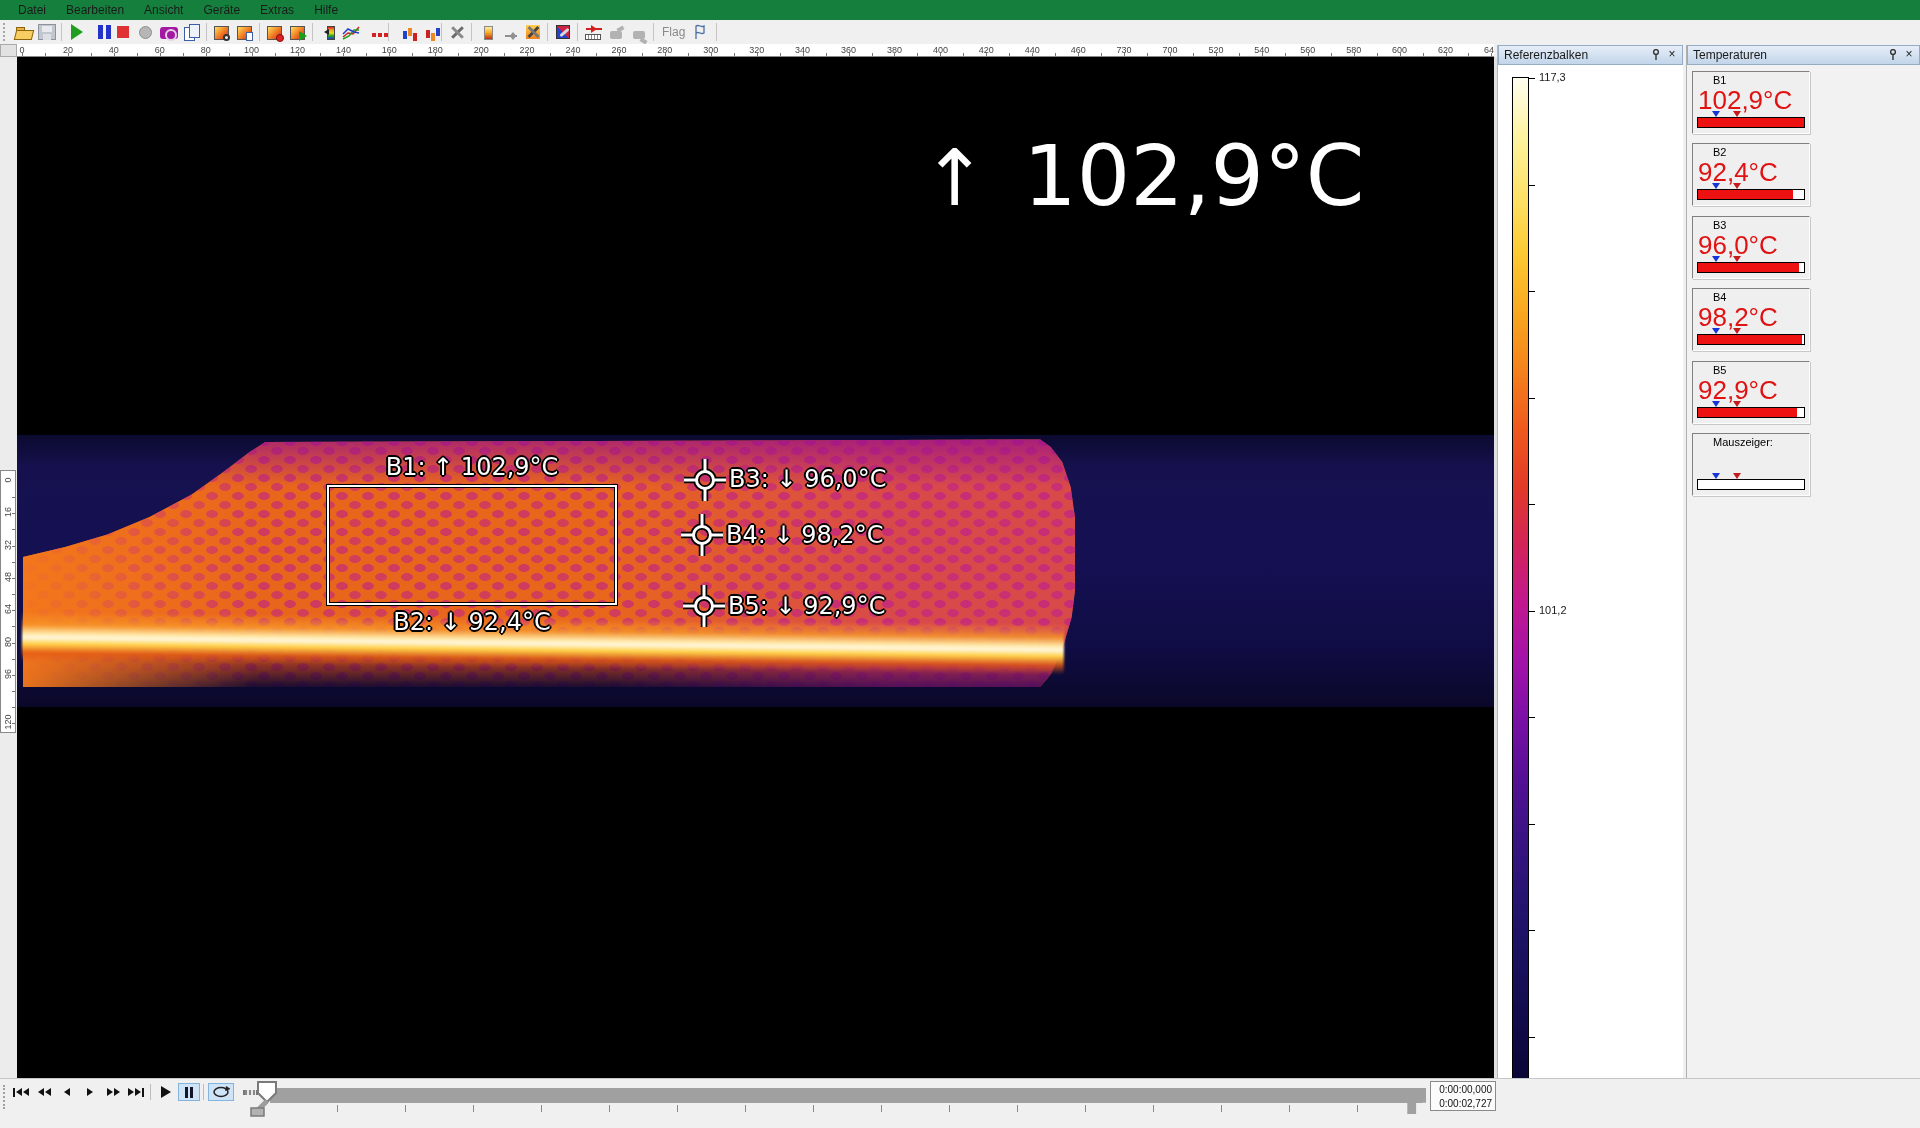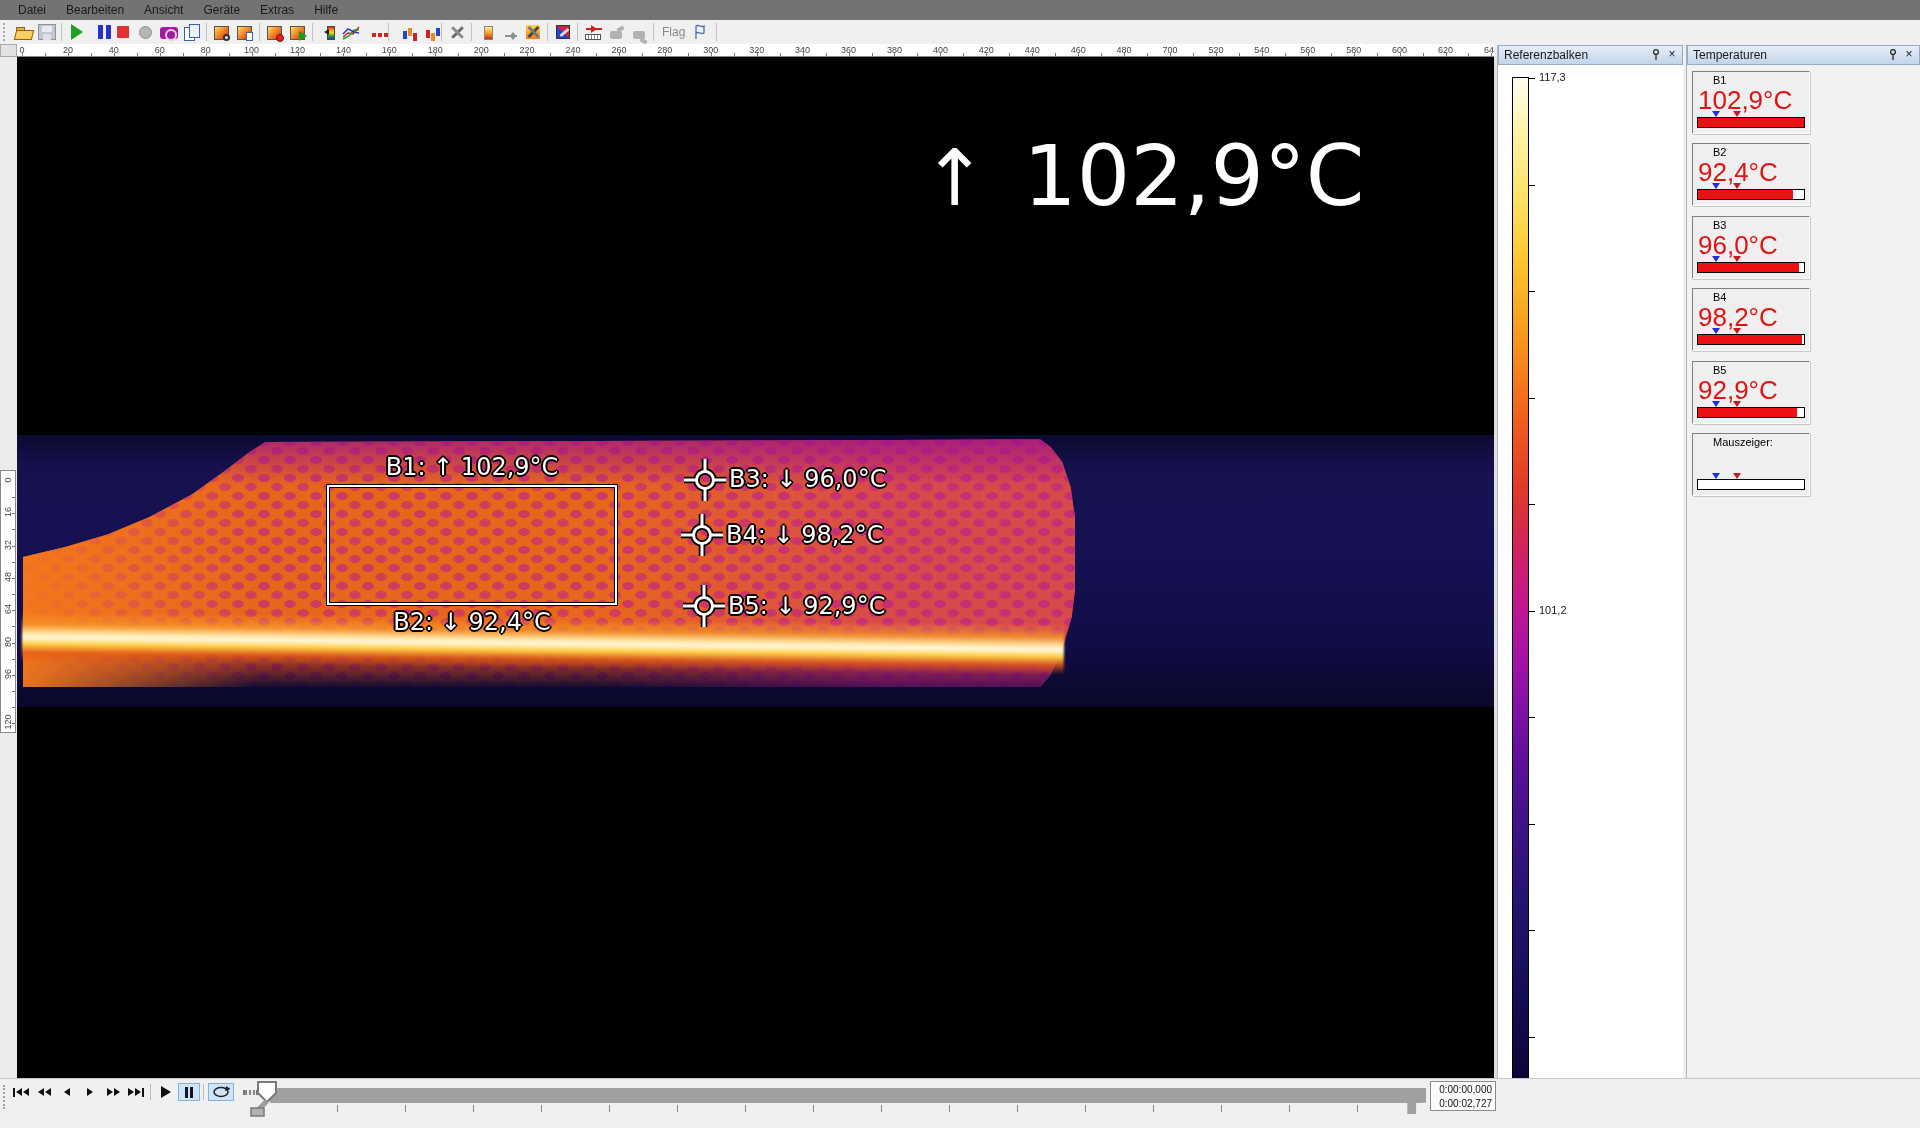"Datei" .menubar { background: #737373 -> #15803d }
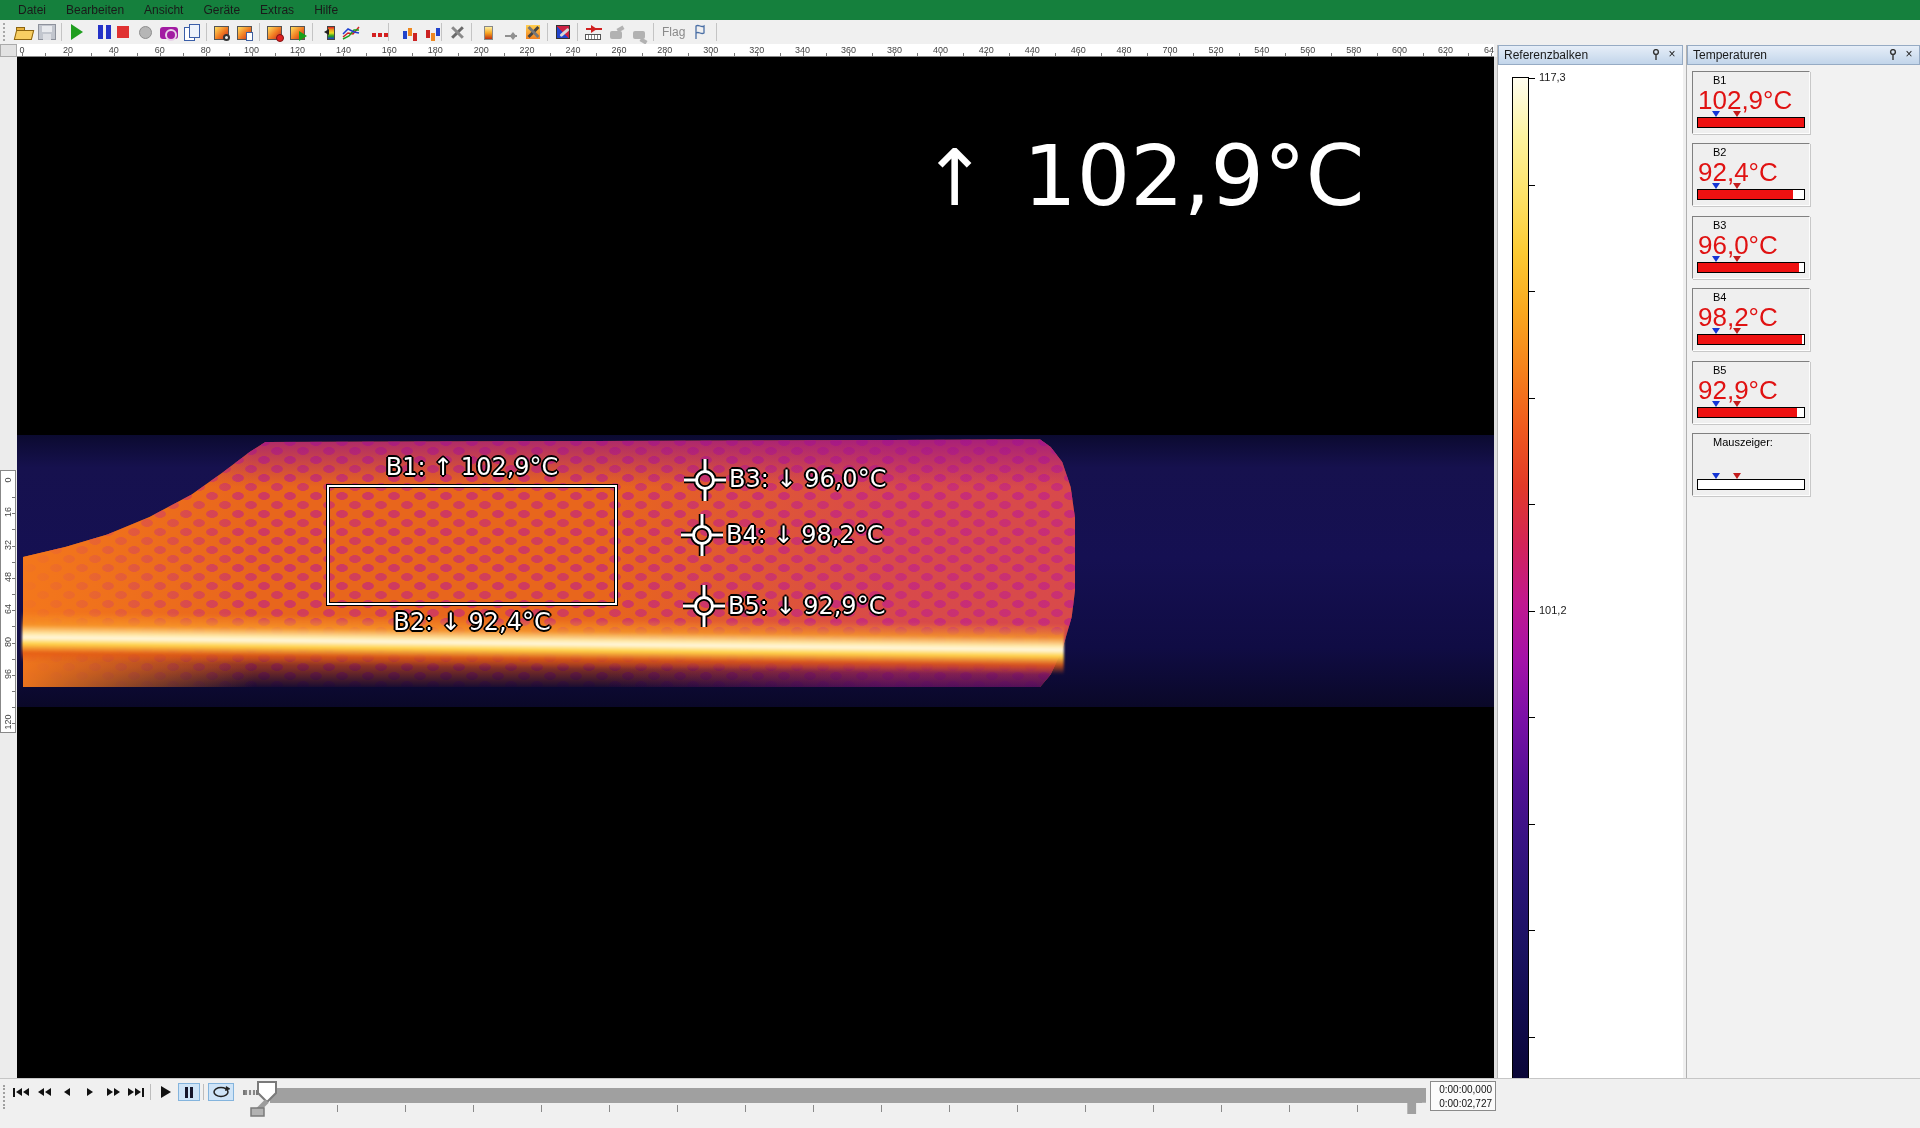"480" span.hr-label { text: 480 -> 730 }
